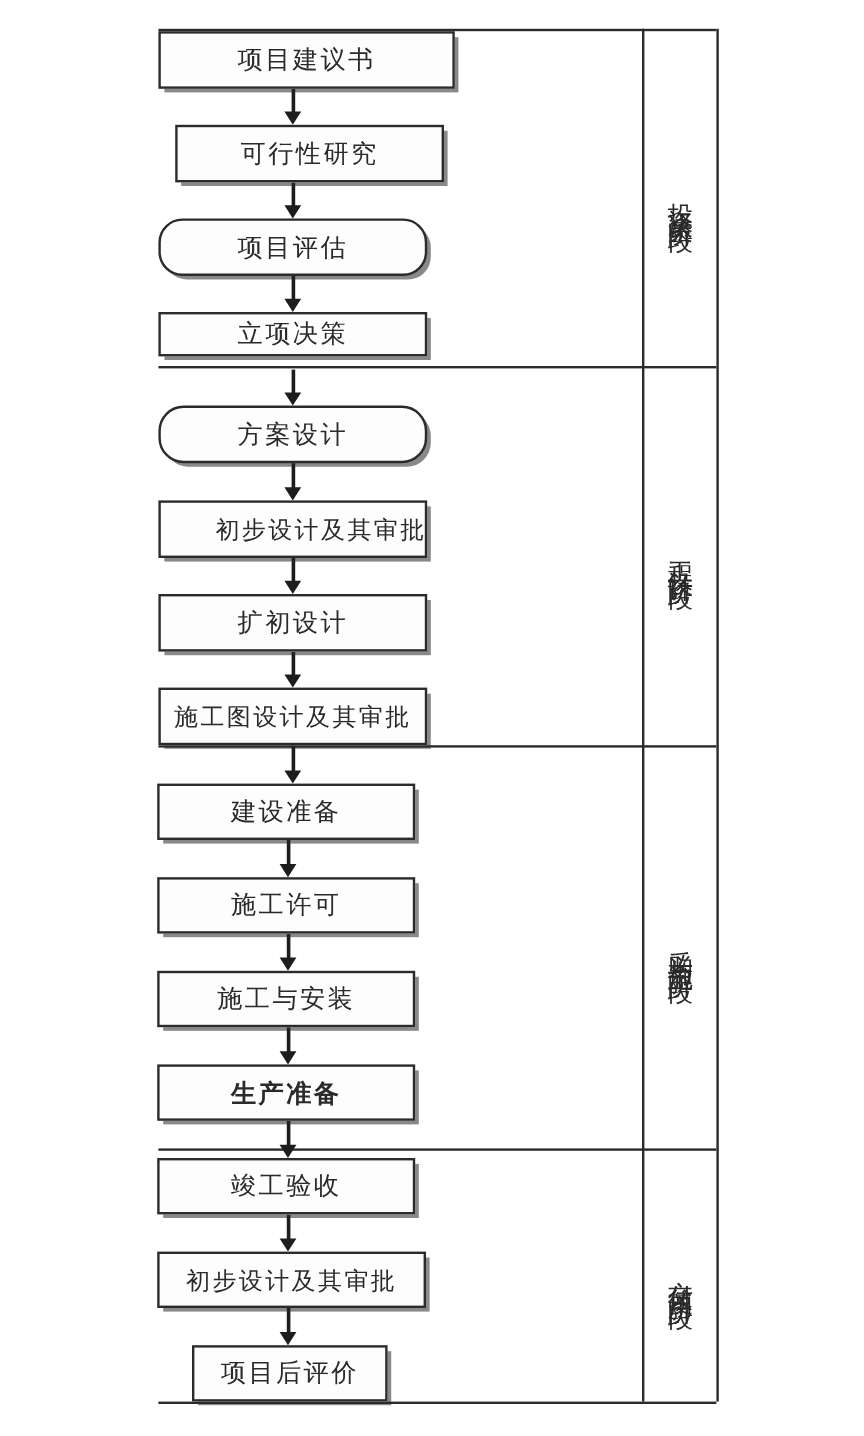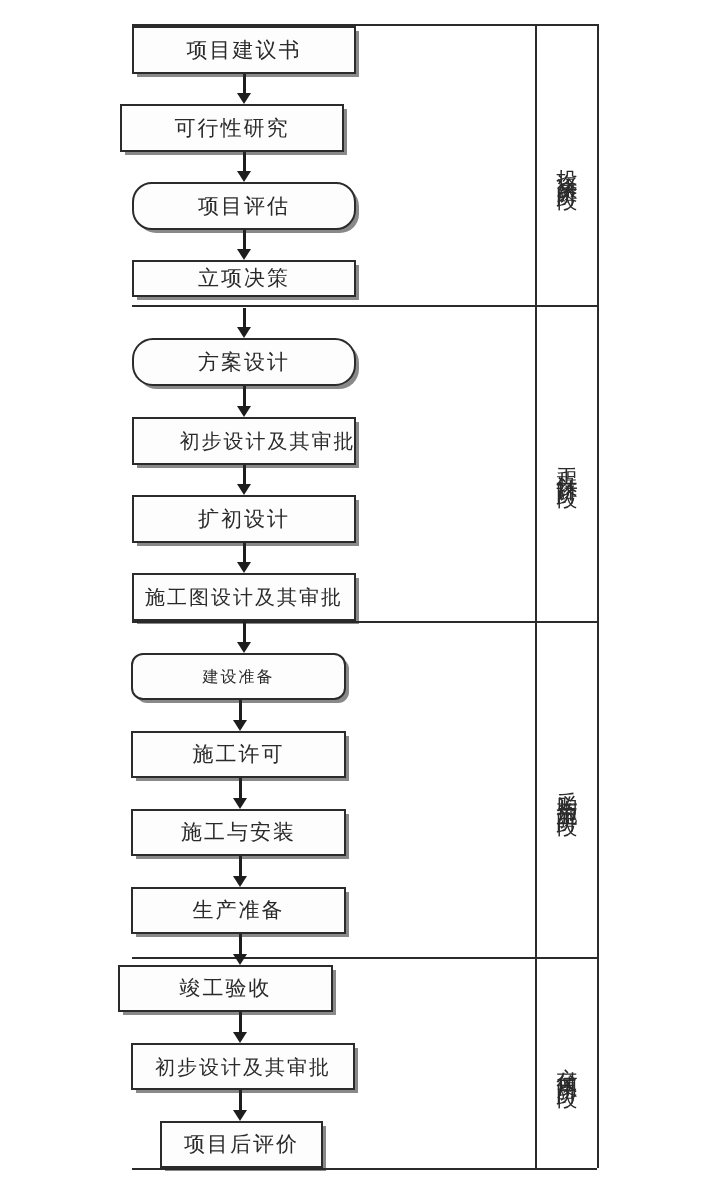"项目建议书" div.node { width: 224px -> 247px }
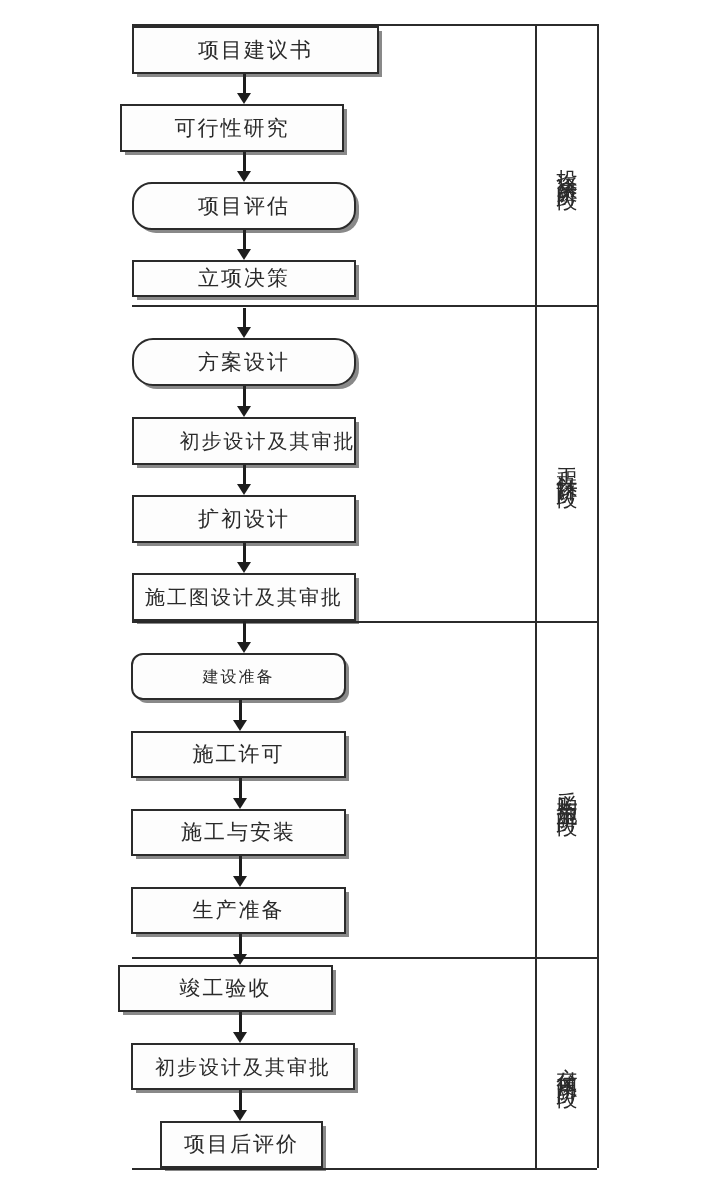"可行性研究" div.node { left: 120px -> 146px }
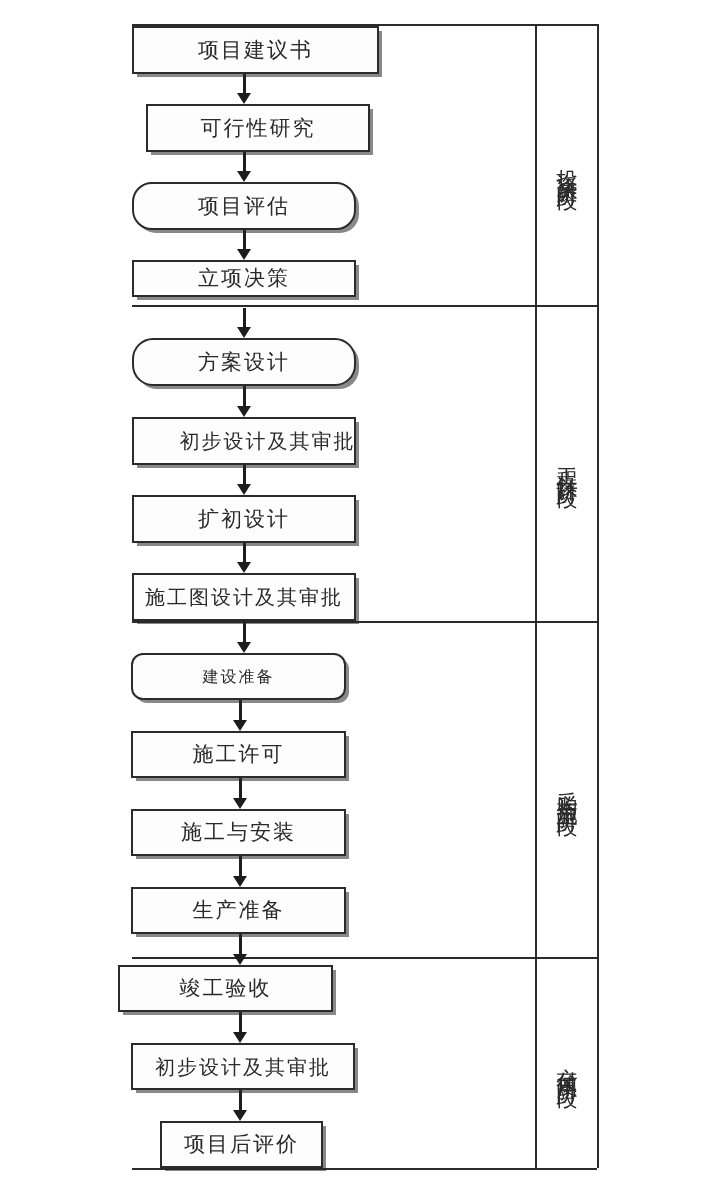"建设准备" div.node { border-radius: 12px -> none; font-size: 16px -> 21px }
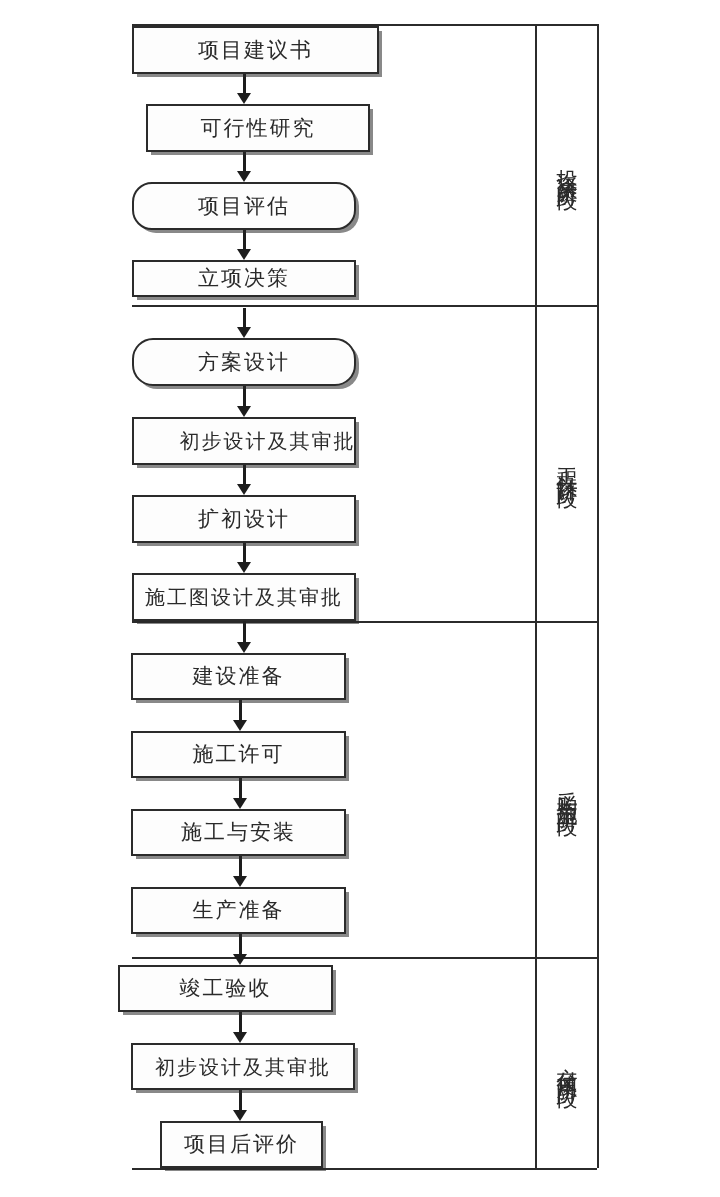"生产准备" div.node { font-weight: none -> bold }
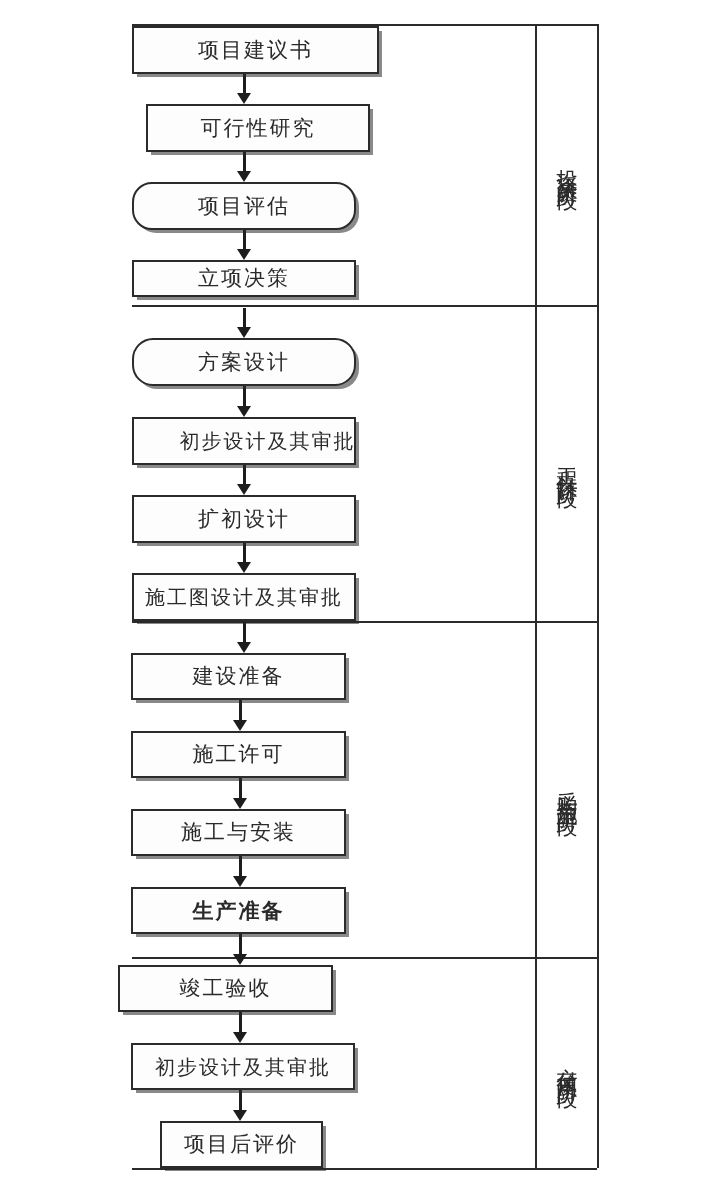"竣工验收" div.node { left: 118px -> 131px }
